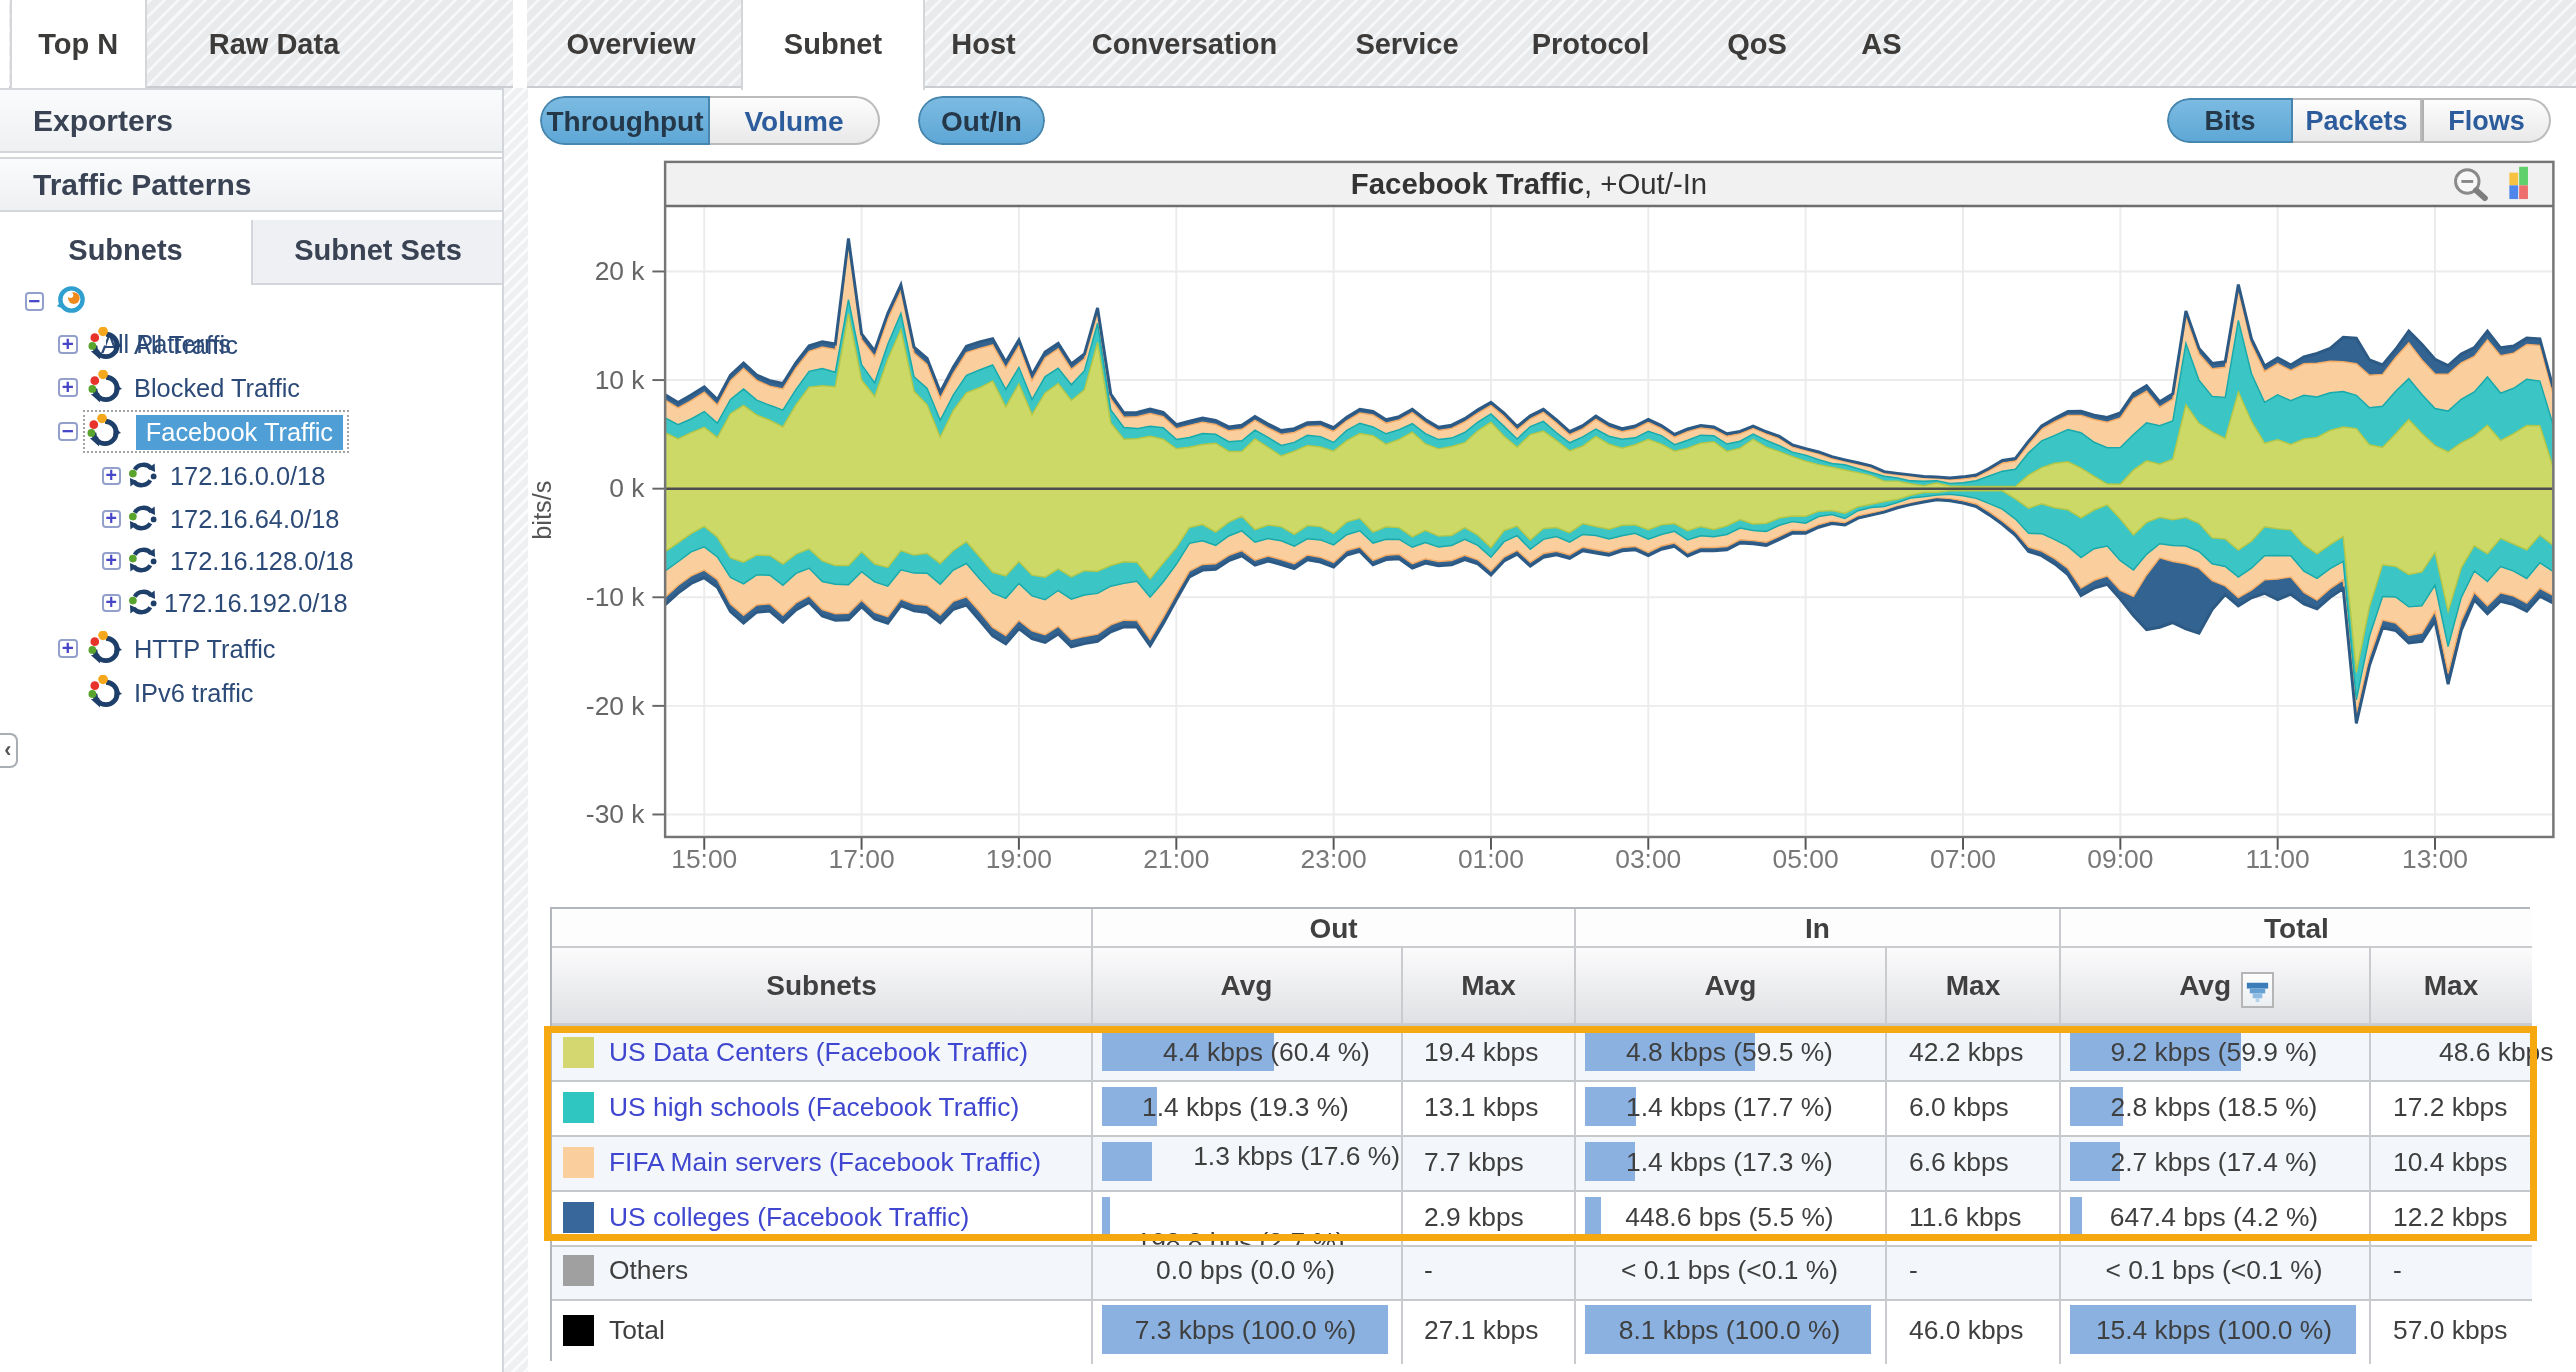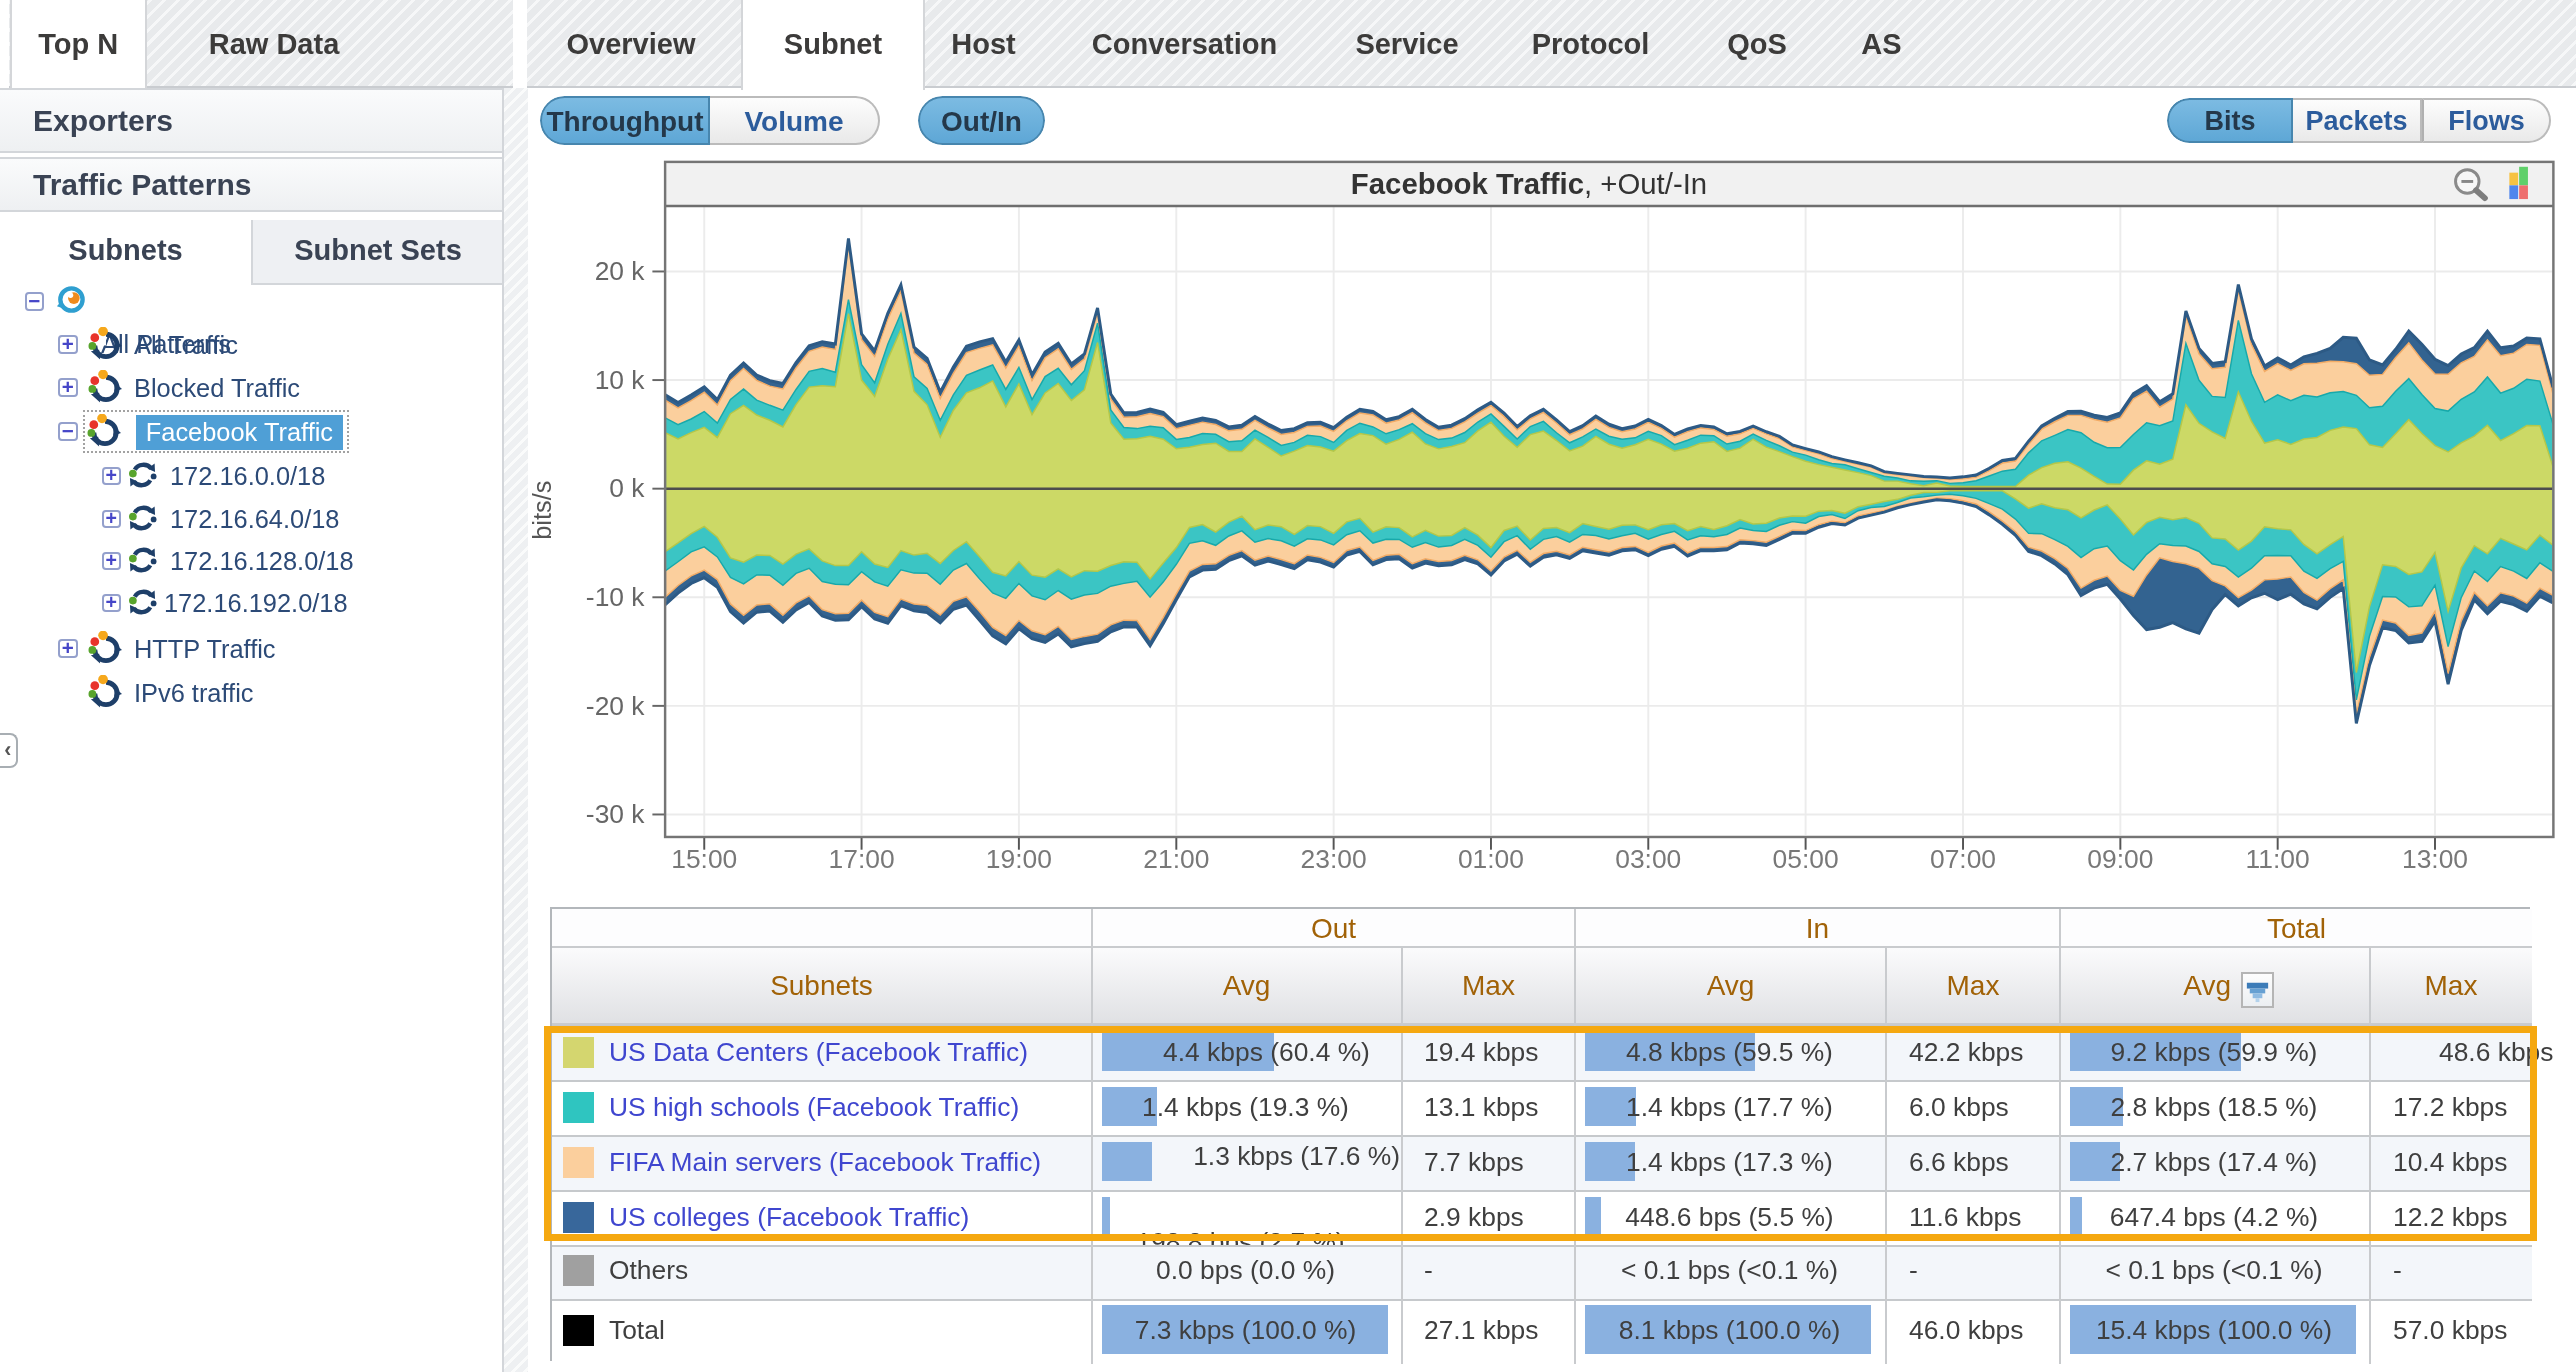"Out" .hdrtxt { color: #a16207 -> #404040; font-weight: normal -> bold }
